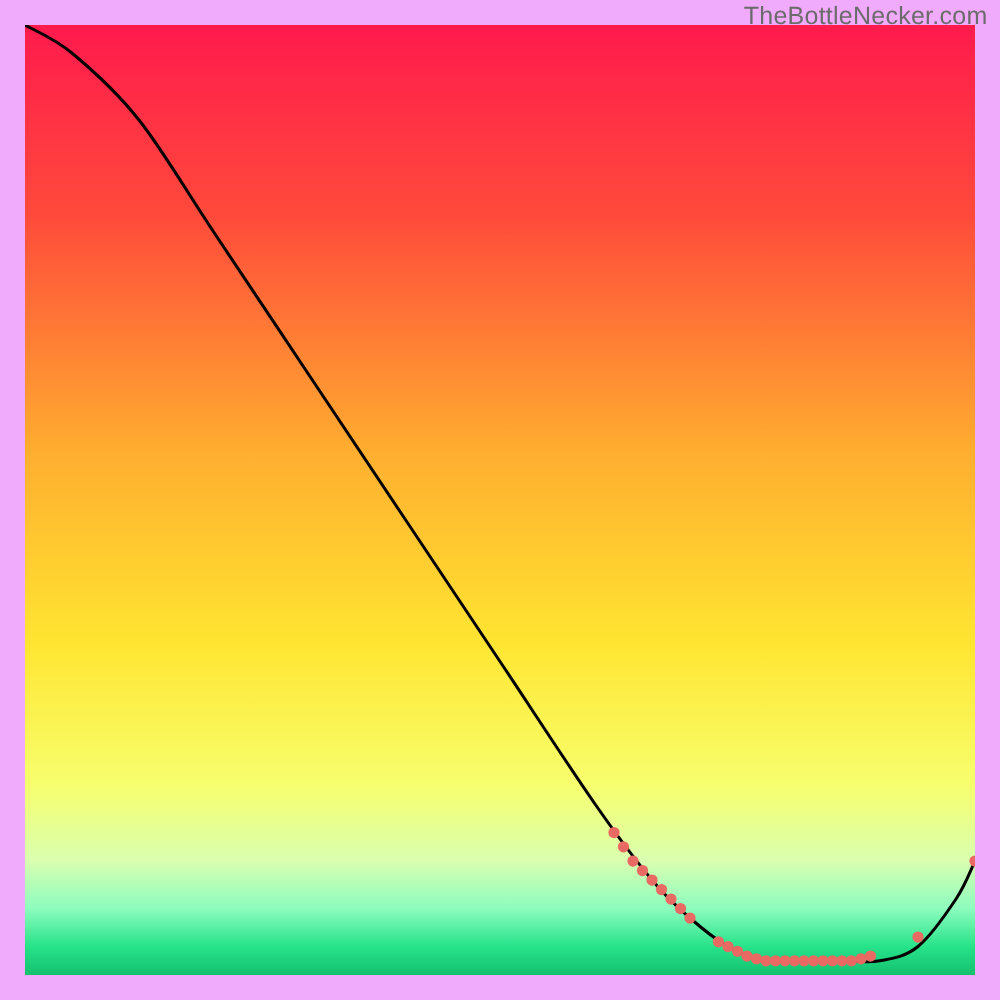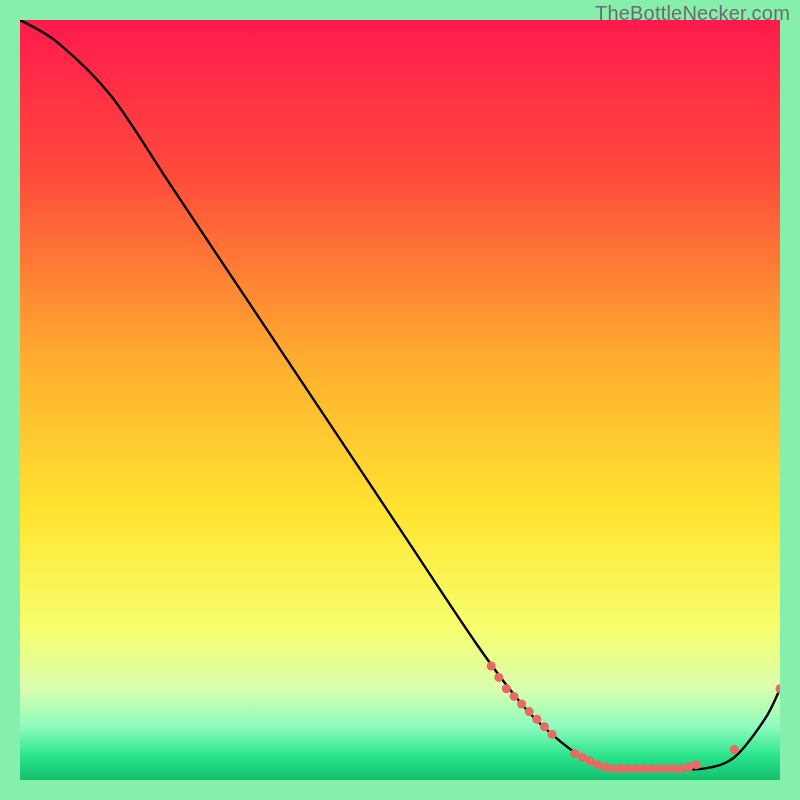"TheBottleNecker.com" .frame { background: #86efac -> #f0abfc }
